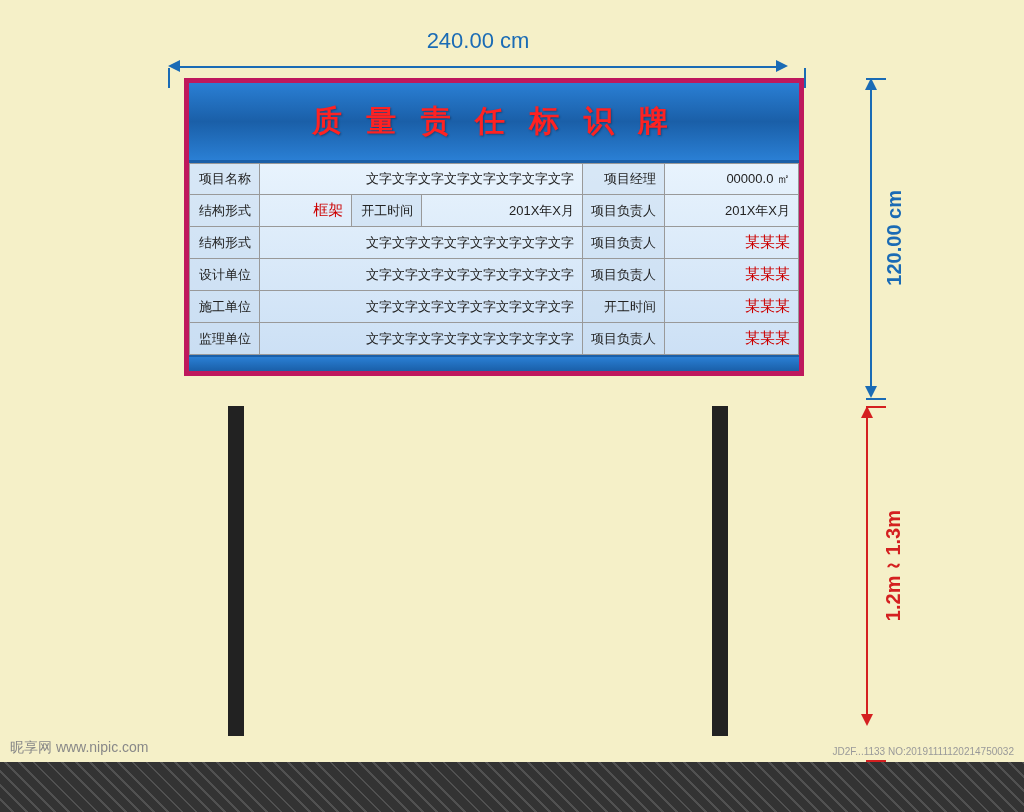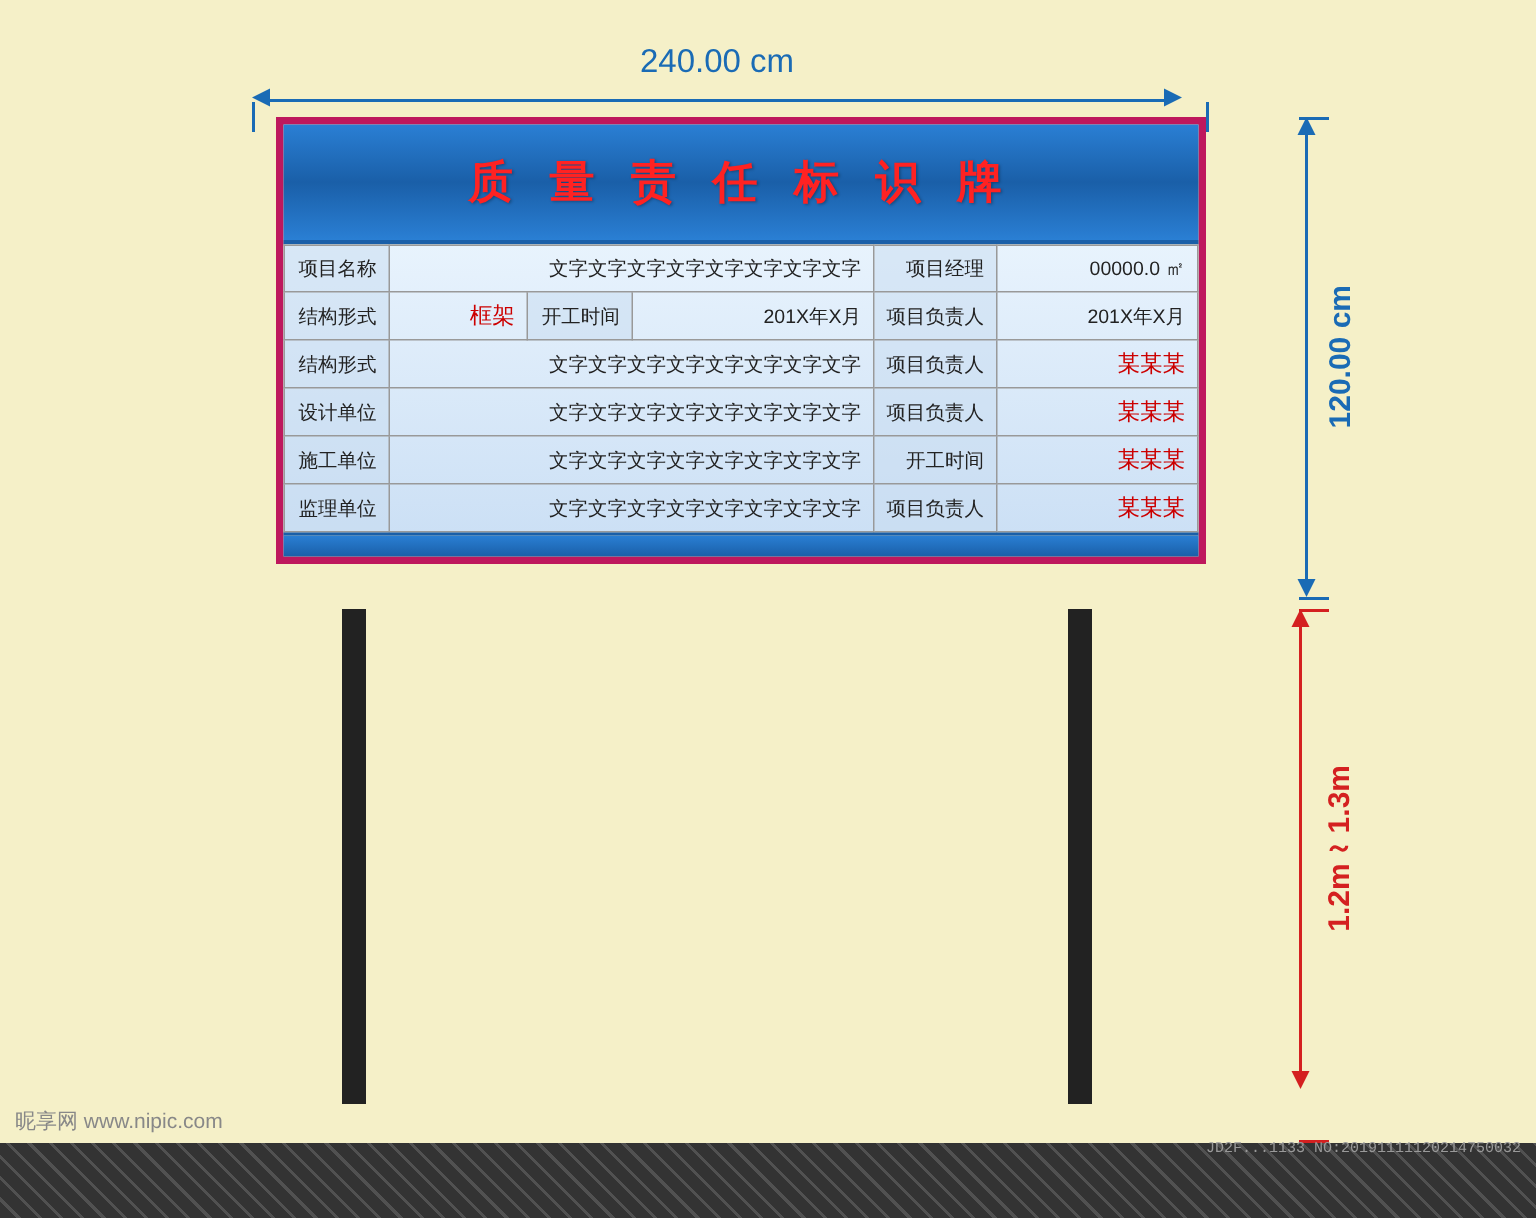"JD2F...1133 NO:20191111120214750032" .watermark2 { bottom: 40px -> 55px; font-family: Liberation Mono, monospace -> none }
